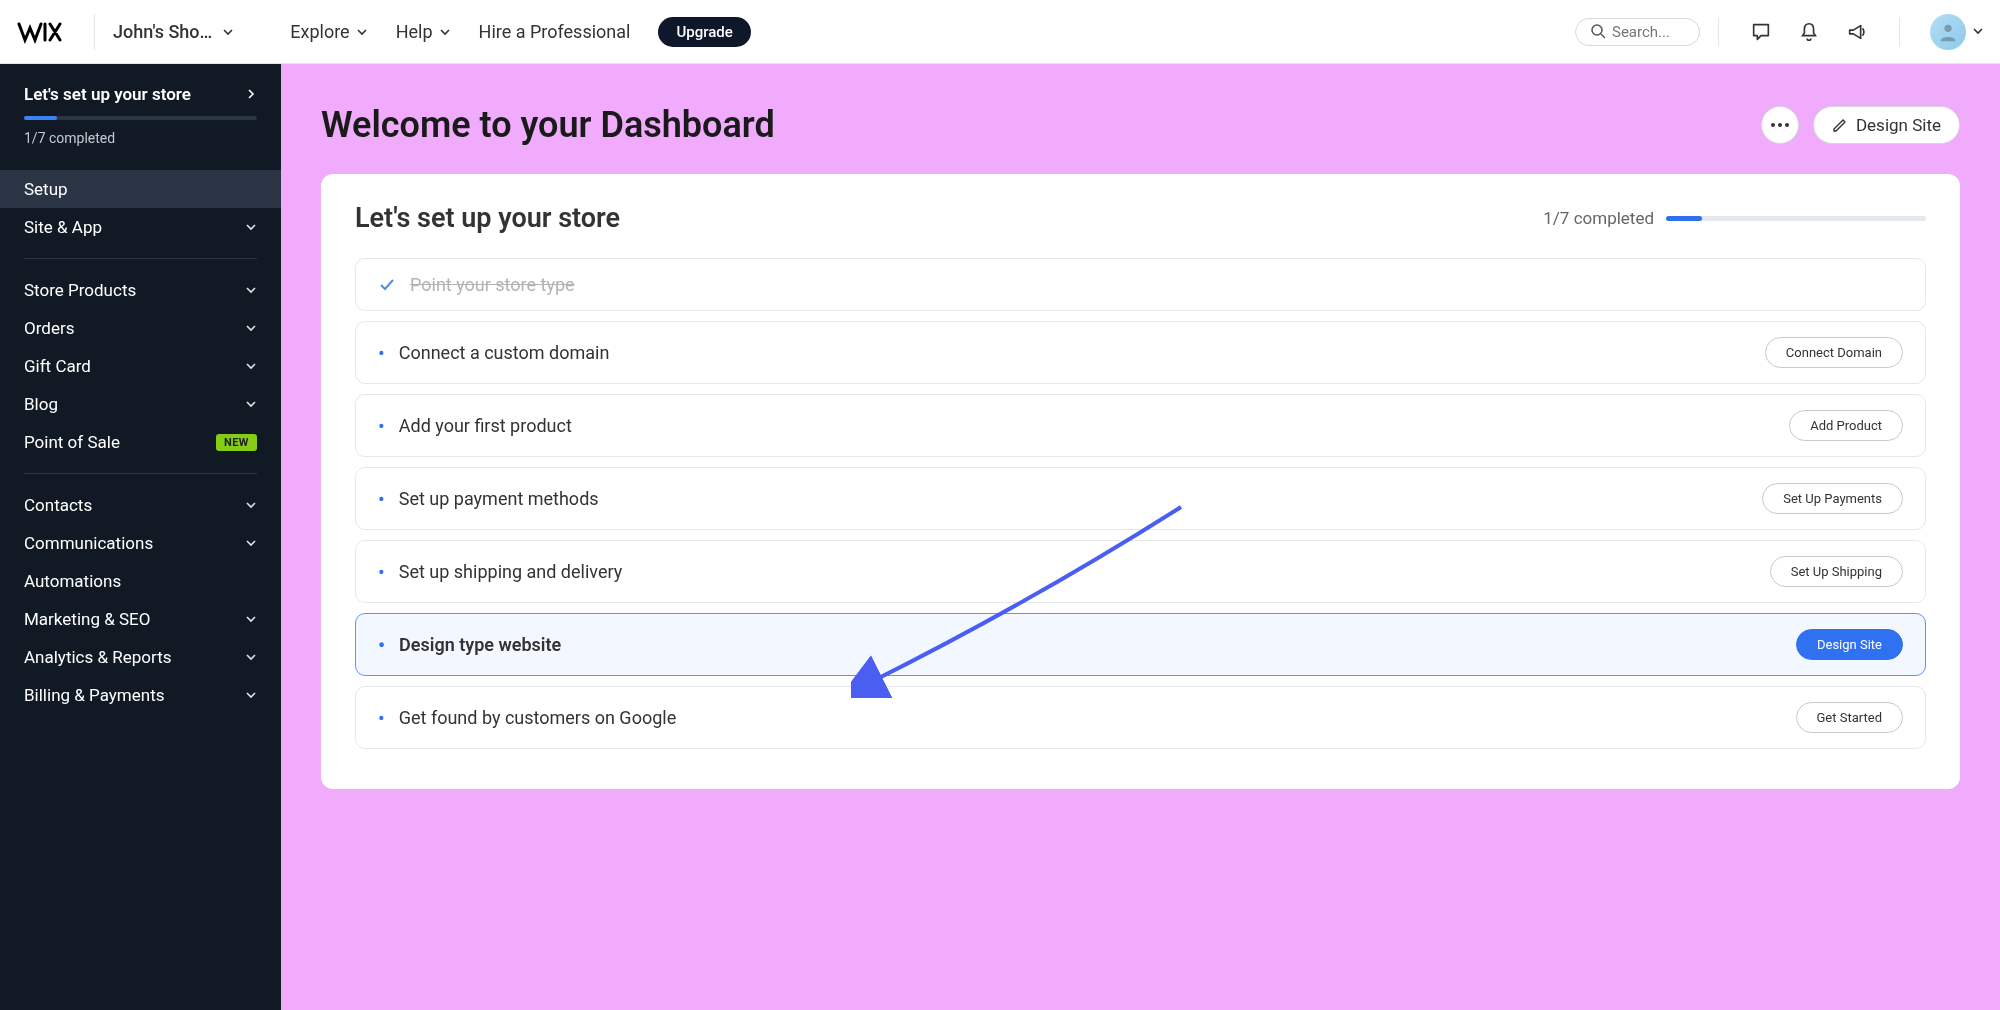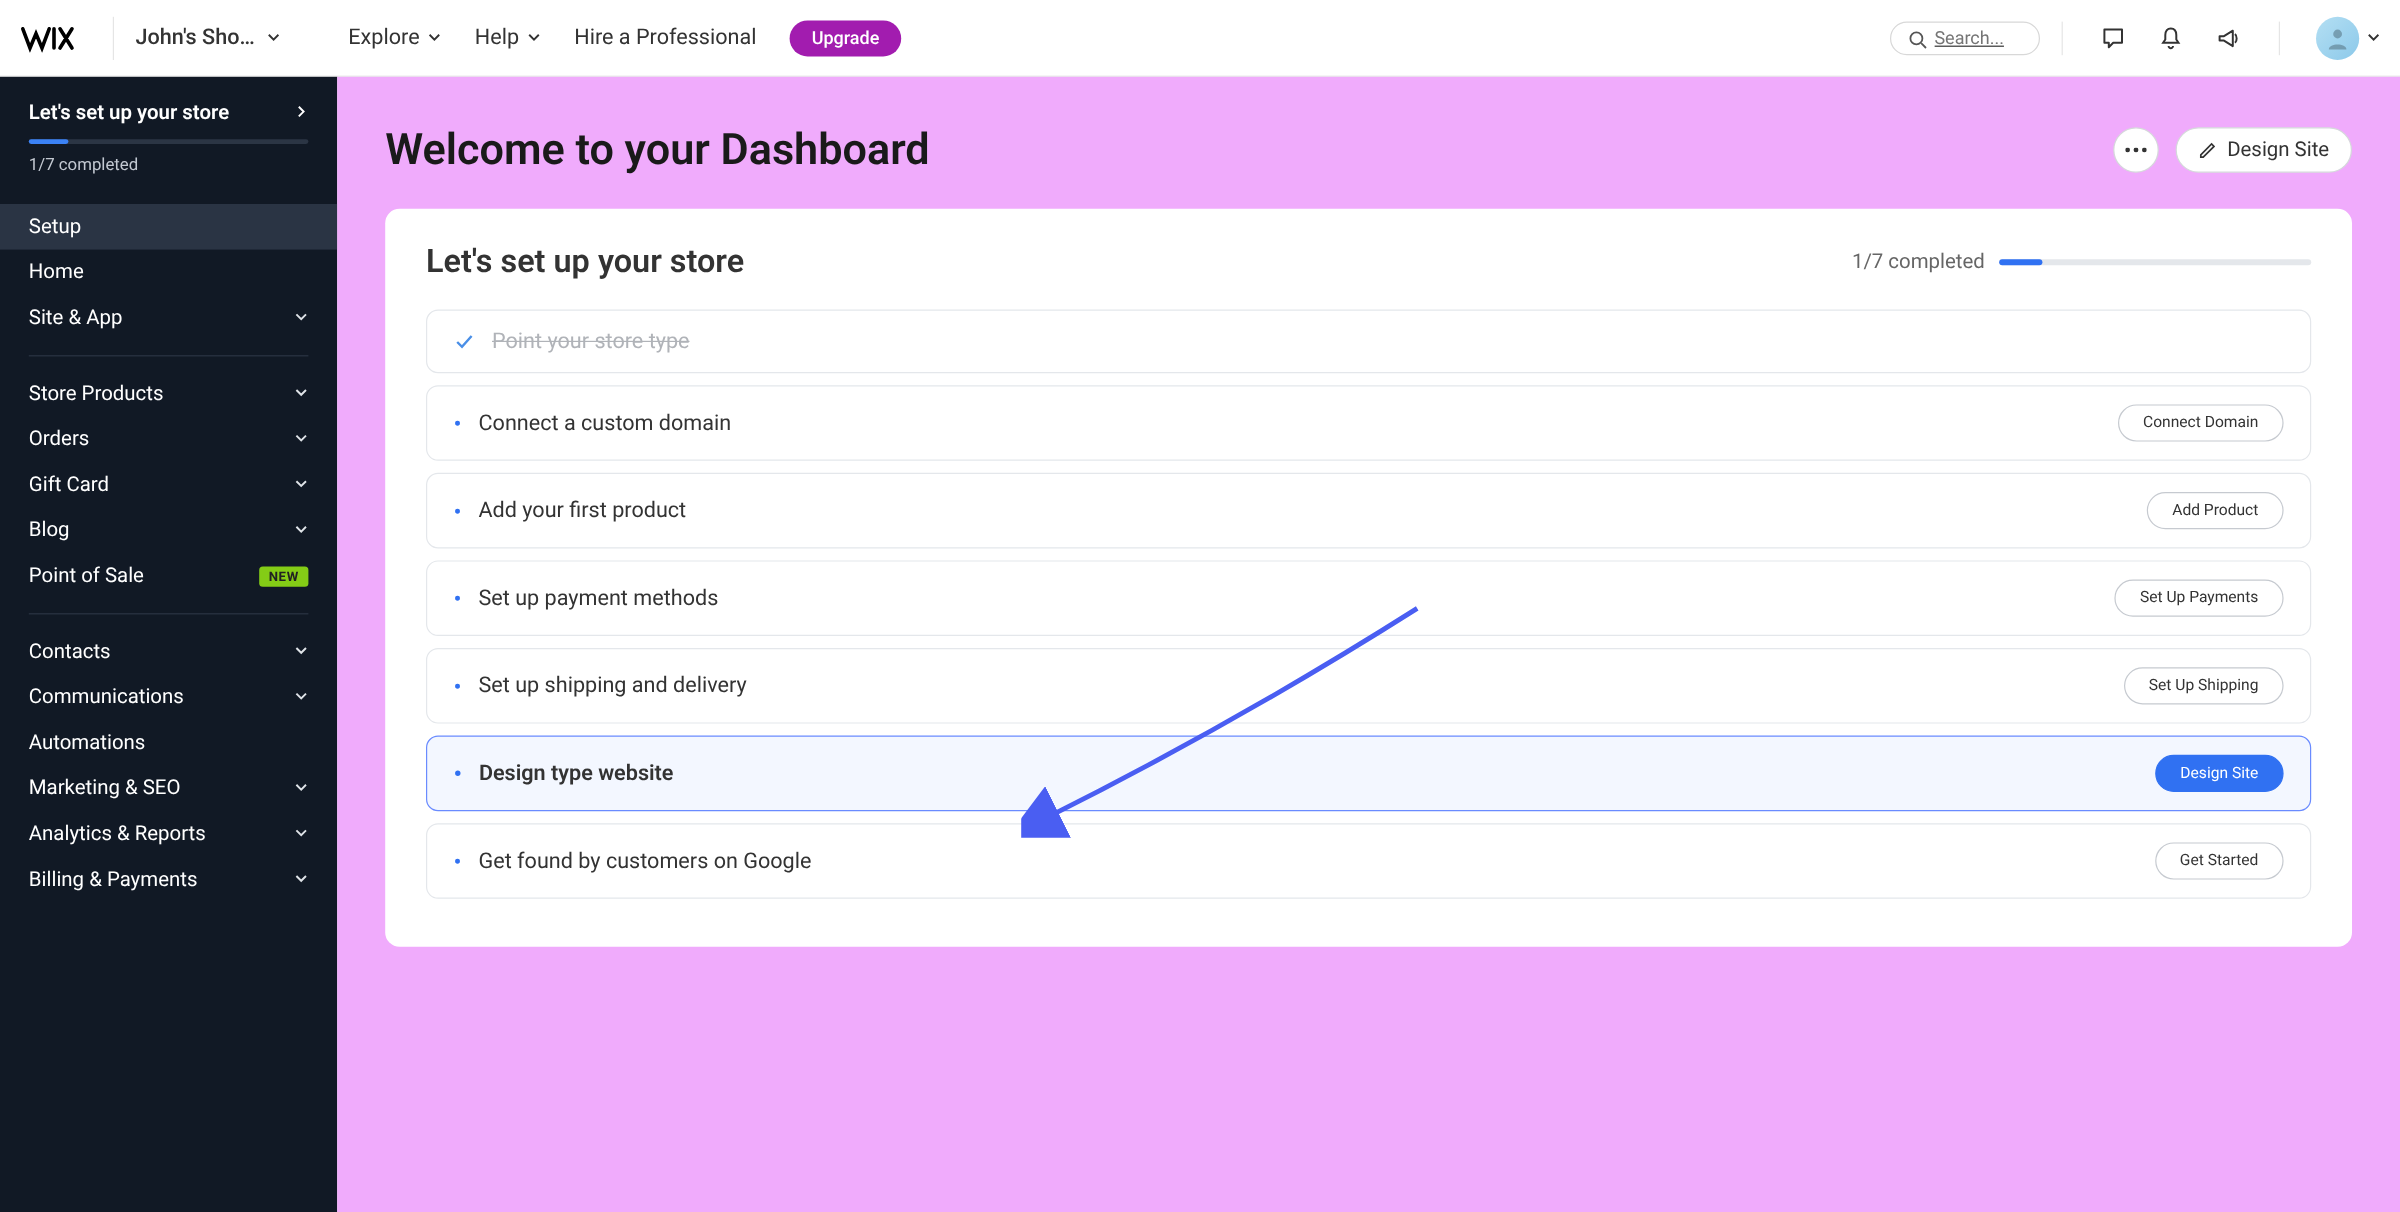"Upgrade" .upgrade-btn { background: #a21caf -> #0f172a }
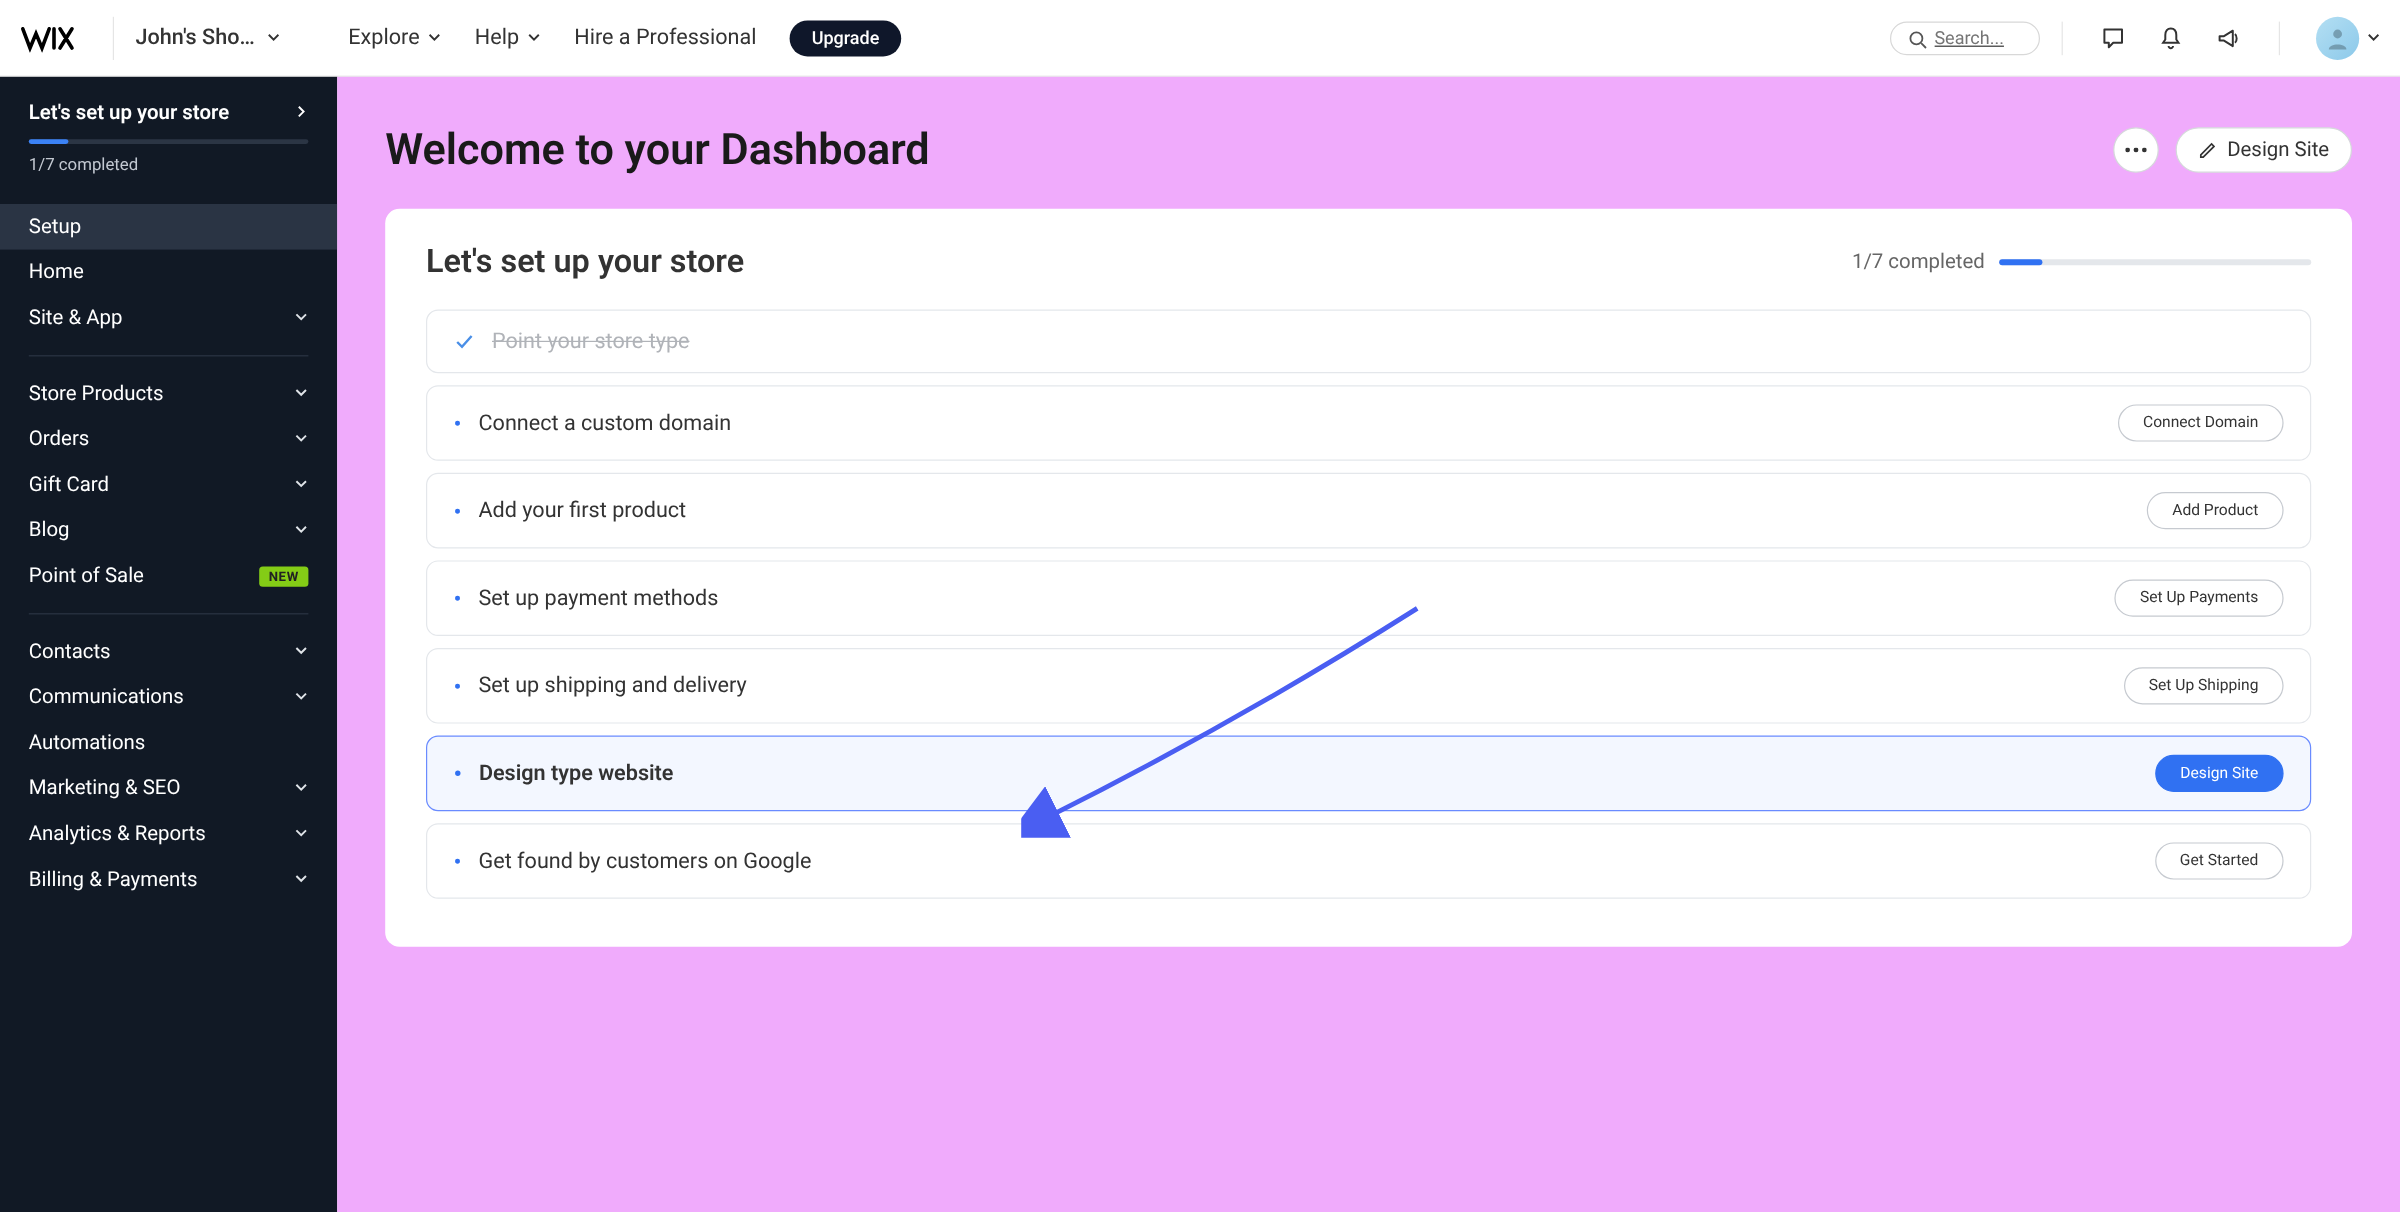"Search..." .search-pill { align-items: flex-end -> flex-start; text-decoration: underline -> none }
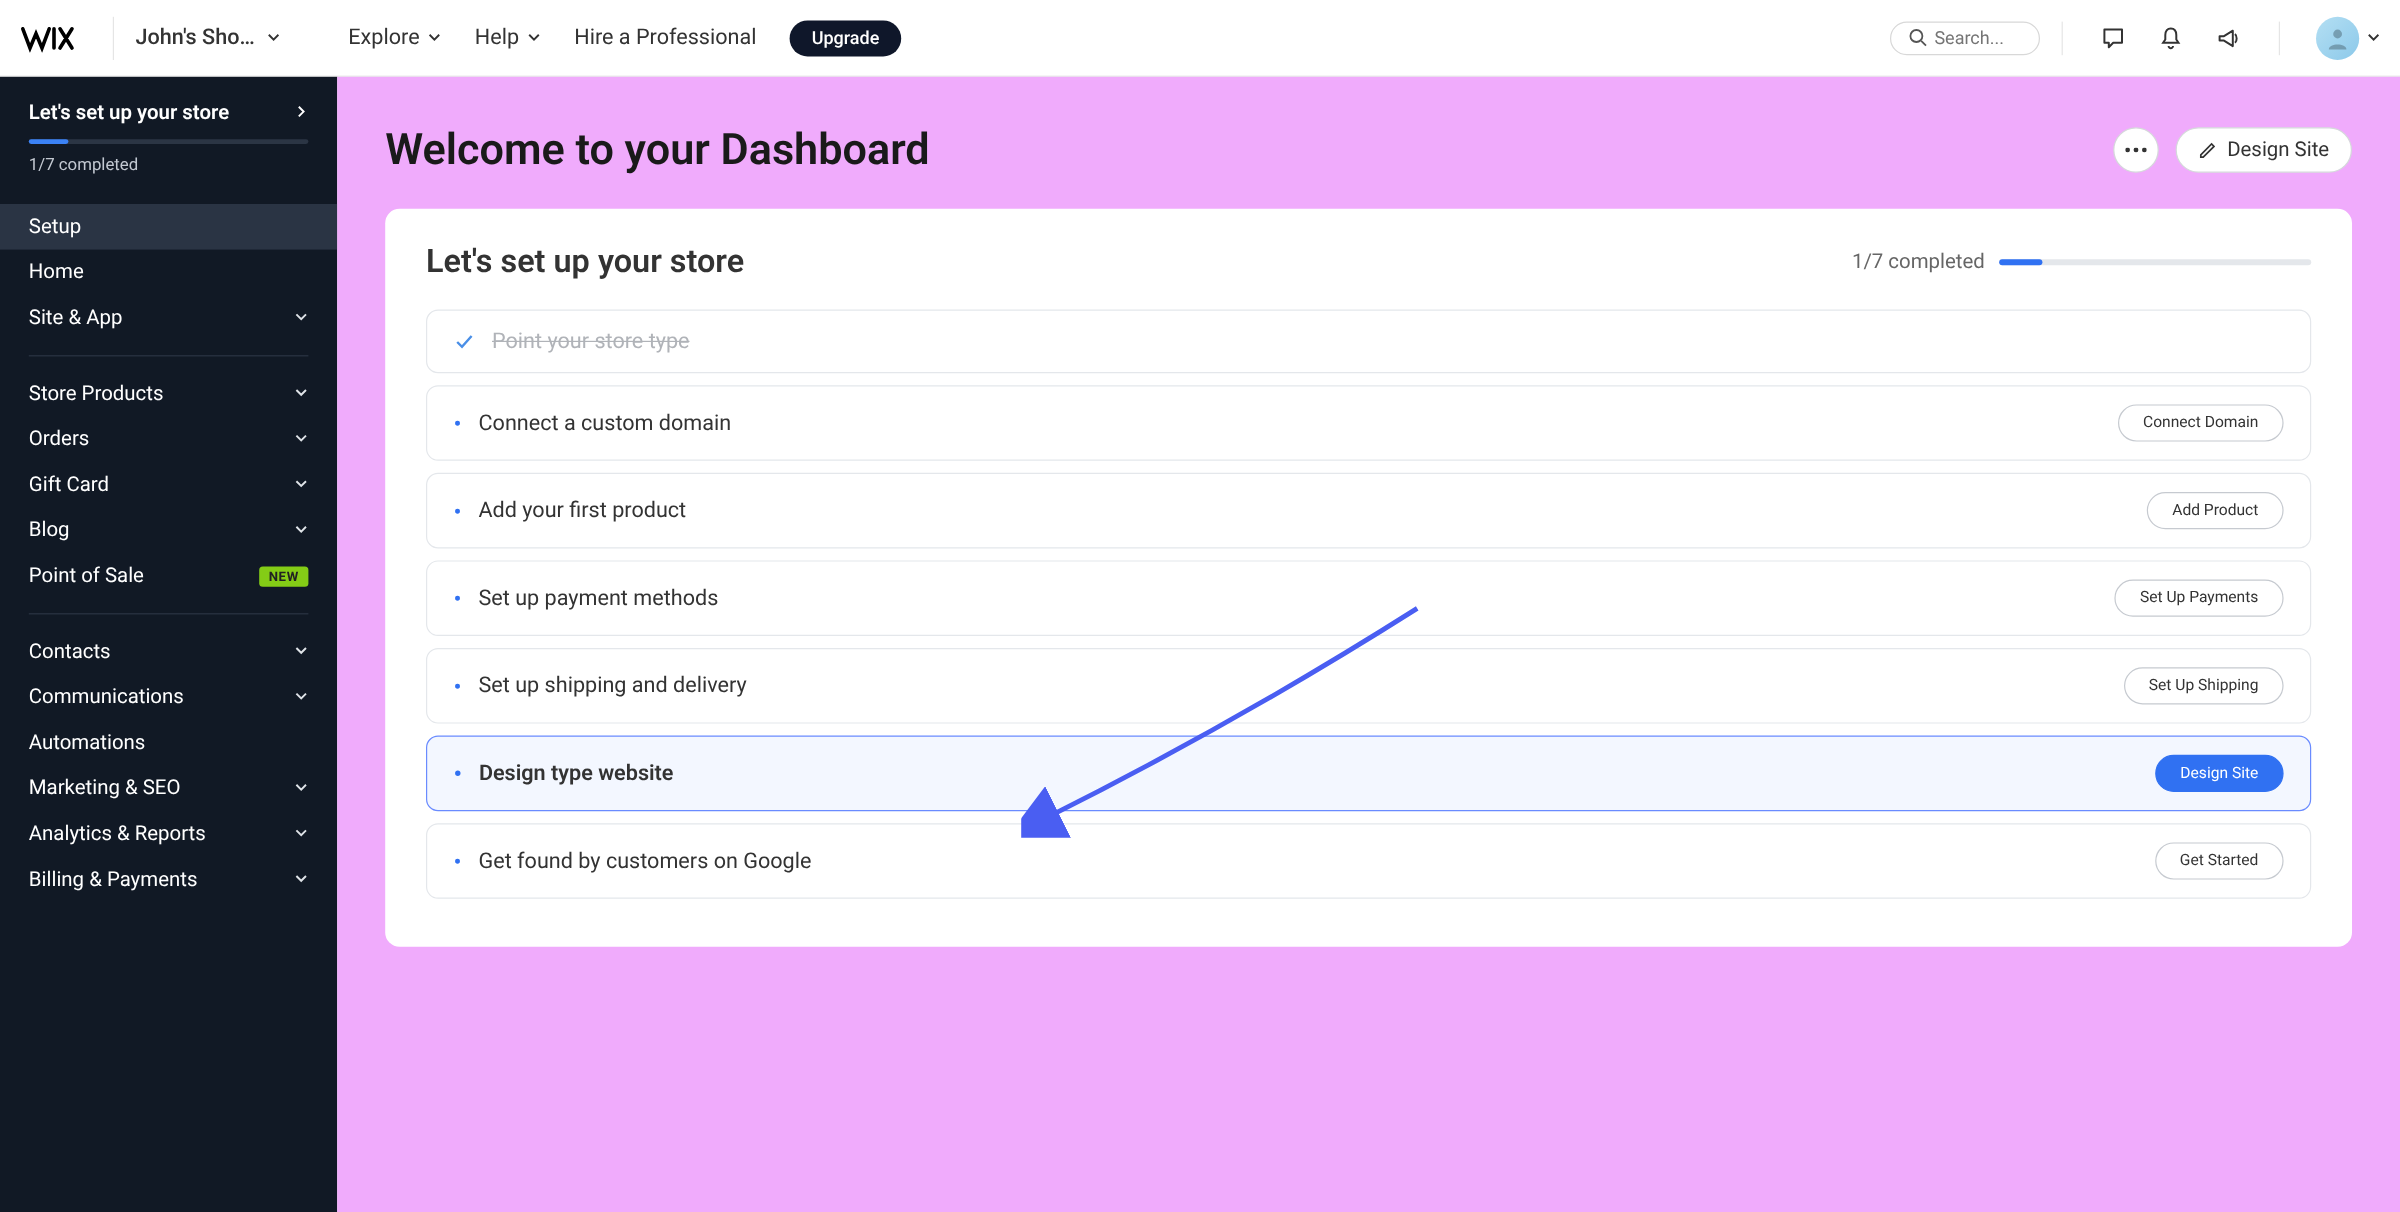"Home" div.nav-item { html: <div> <span>Home</span> </div> -> none }
